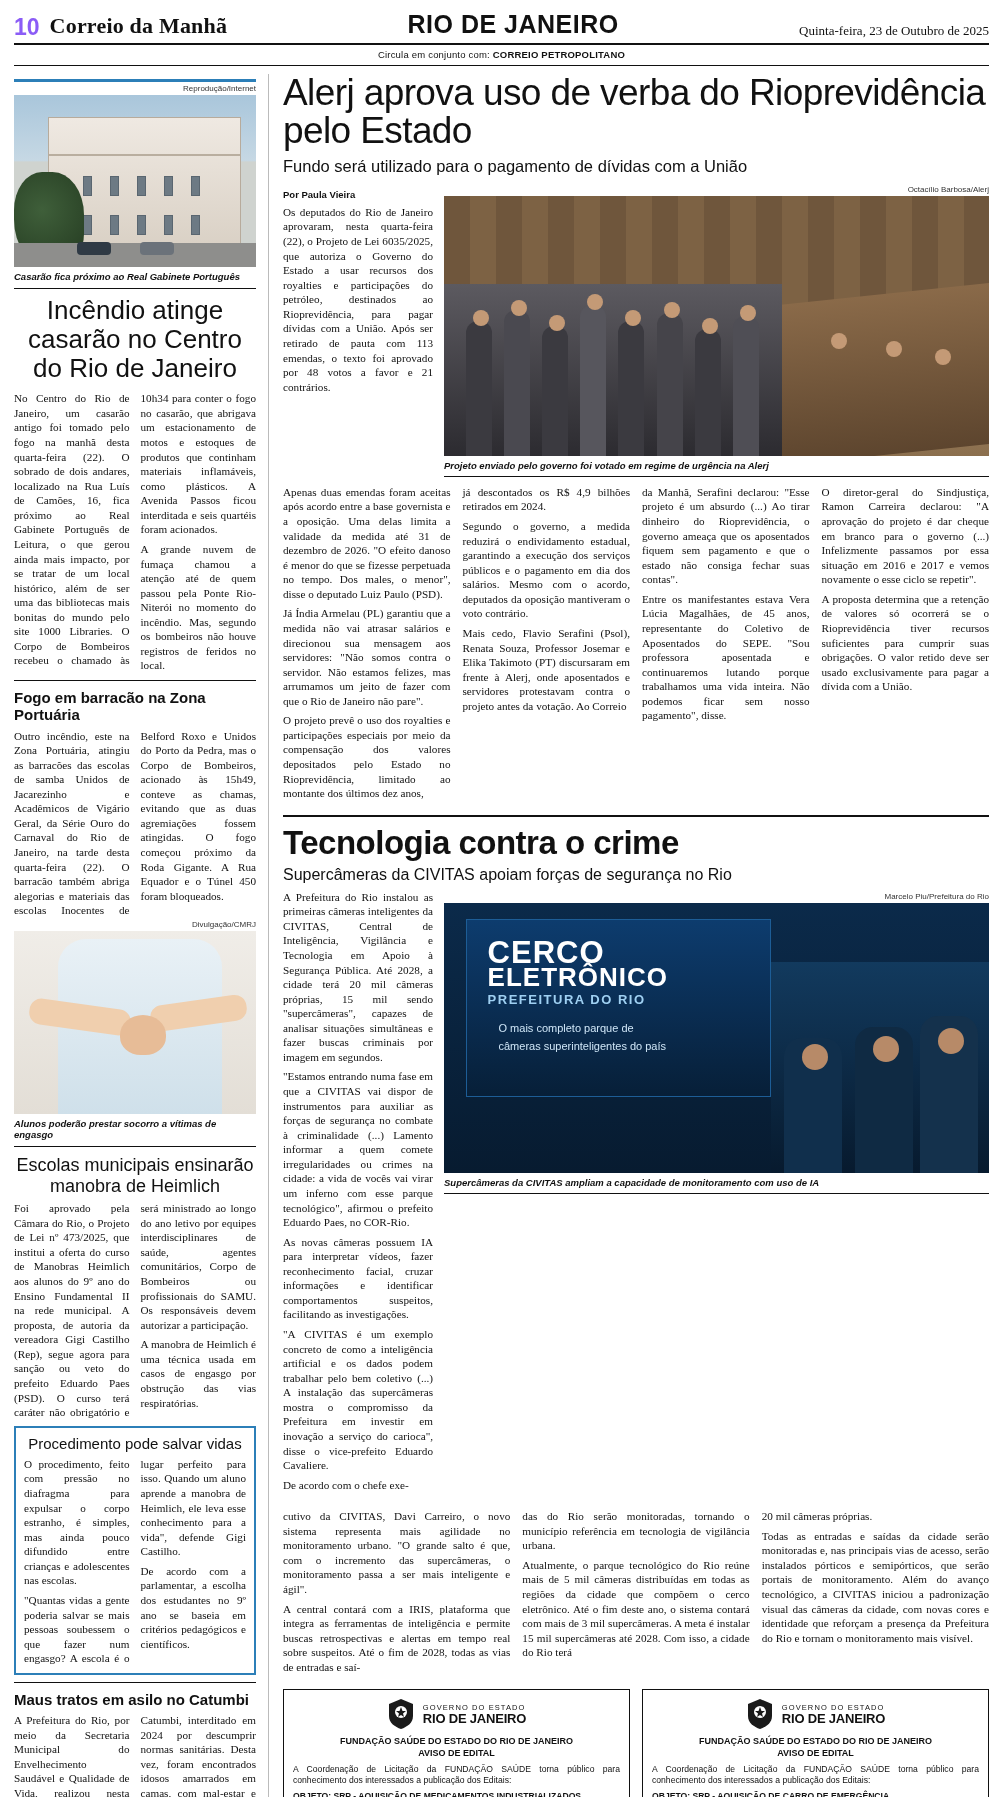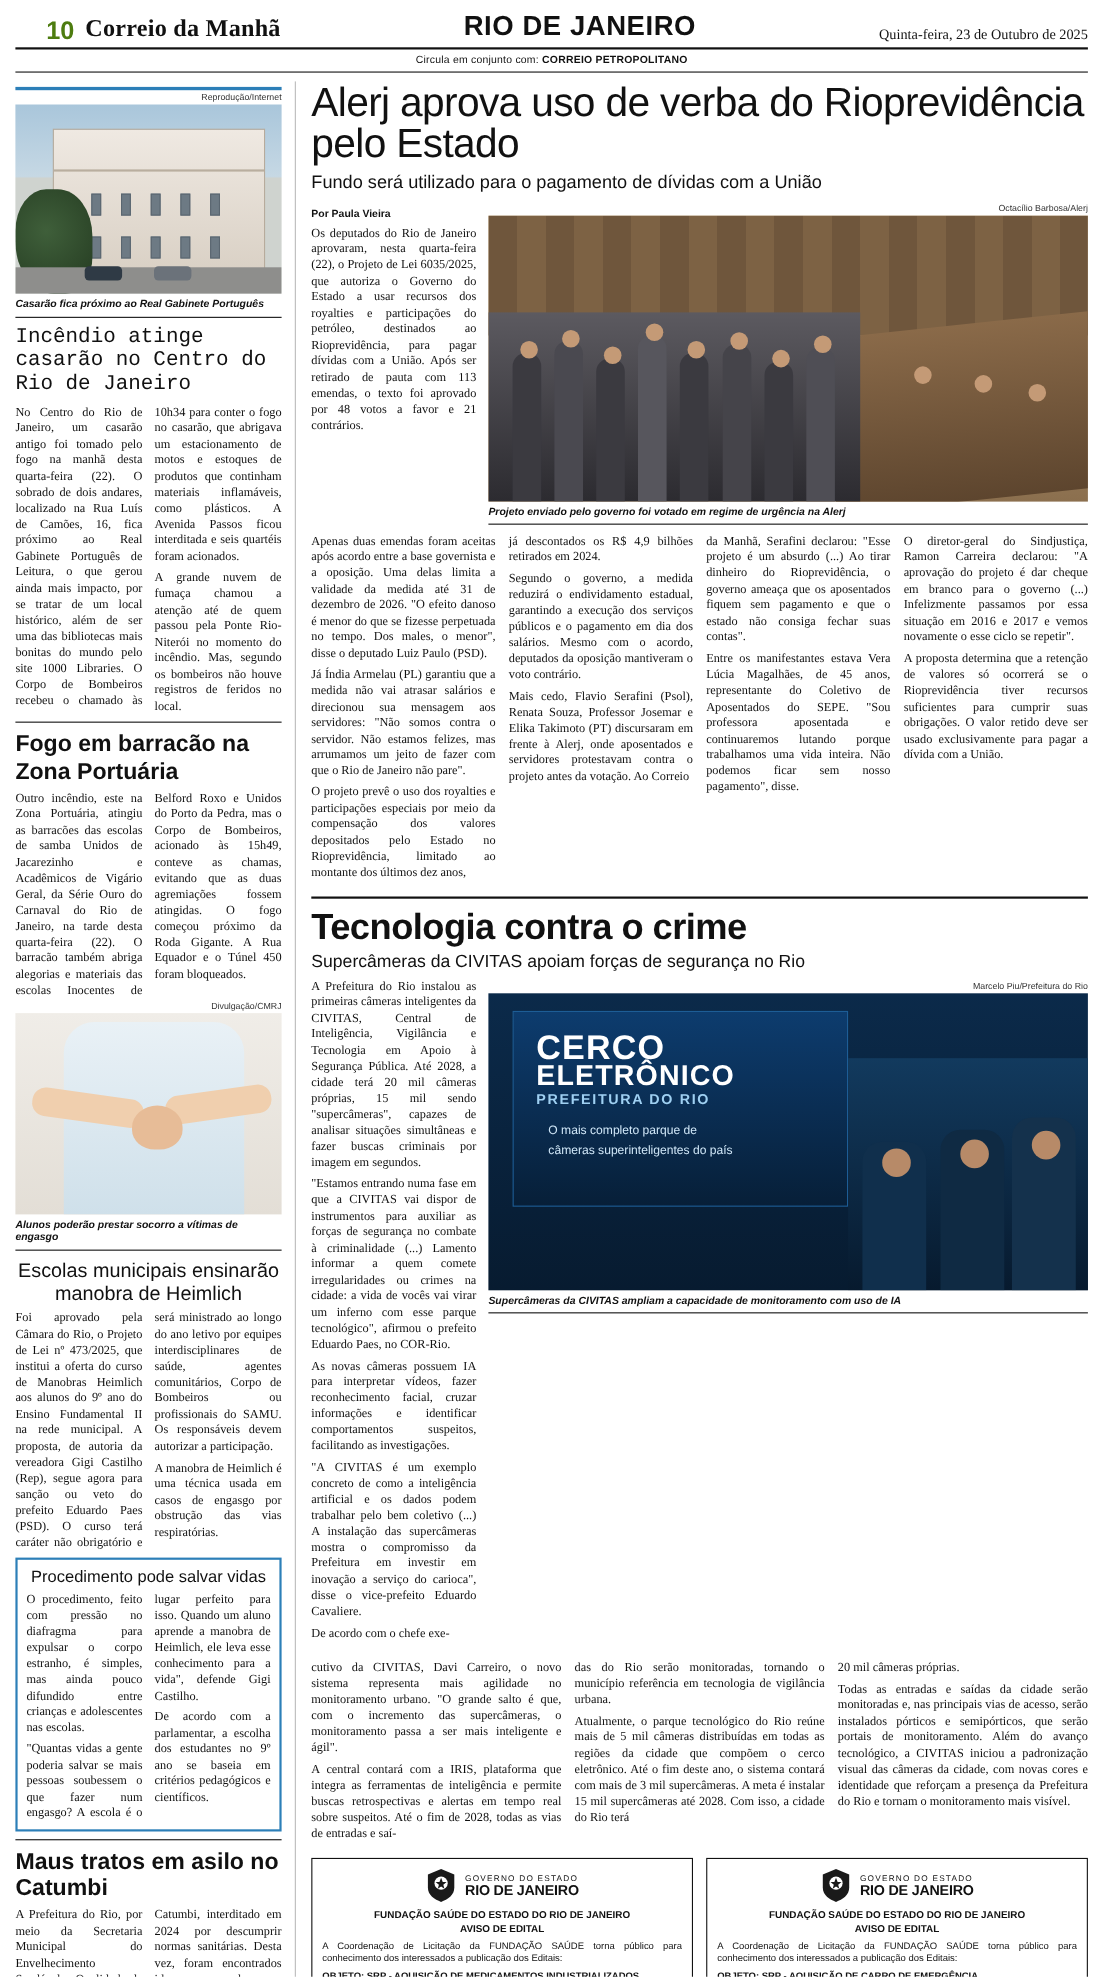"10" .pagenum { color: #4d7c0f -> #8b5cf6; margin-left: 28px -> none }
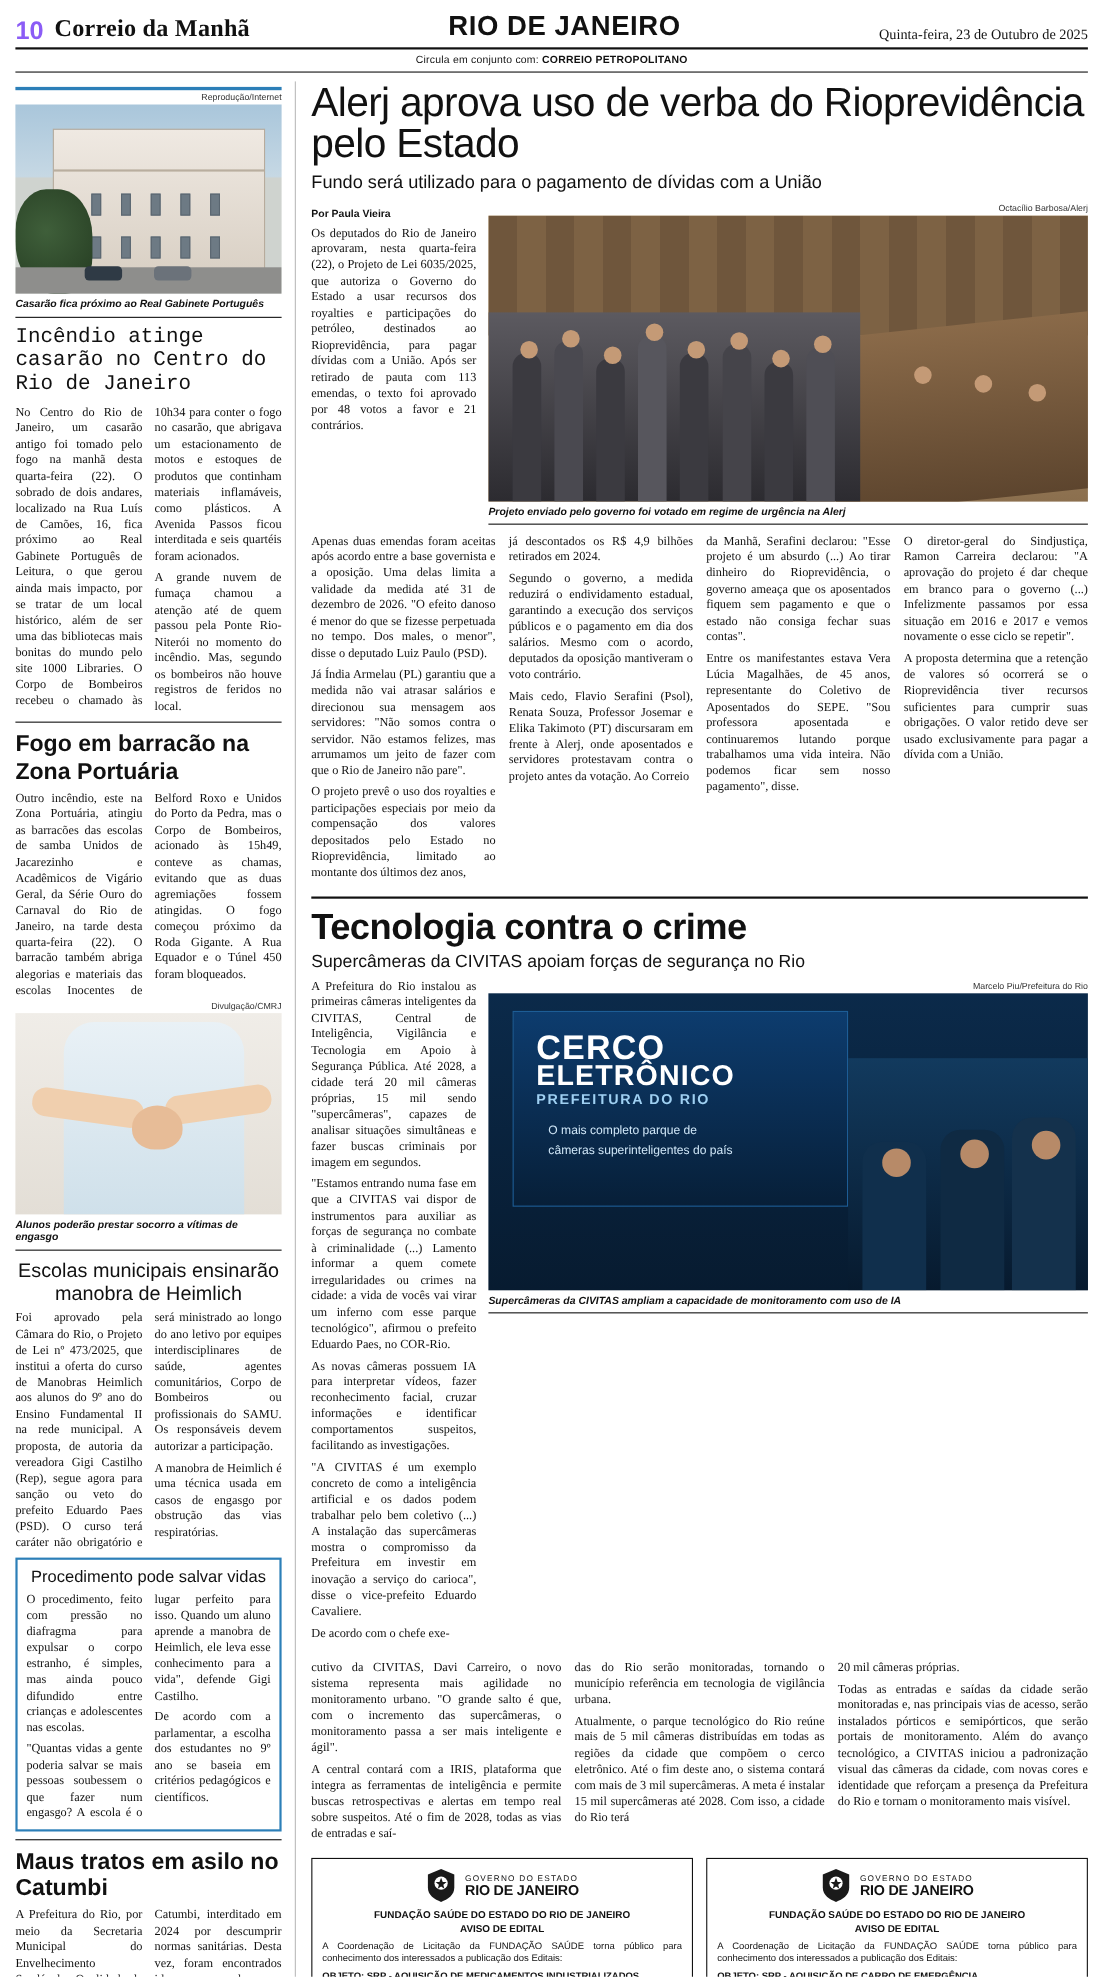"Incêndio atinge casarão no Centro" .hl-1 { font-family: Liberation Mono, monospace -> Liberation Sans, sans-serif; font-size: 19px -> 26px; text-align: none -> center }
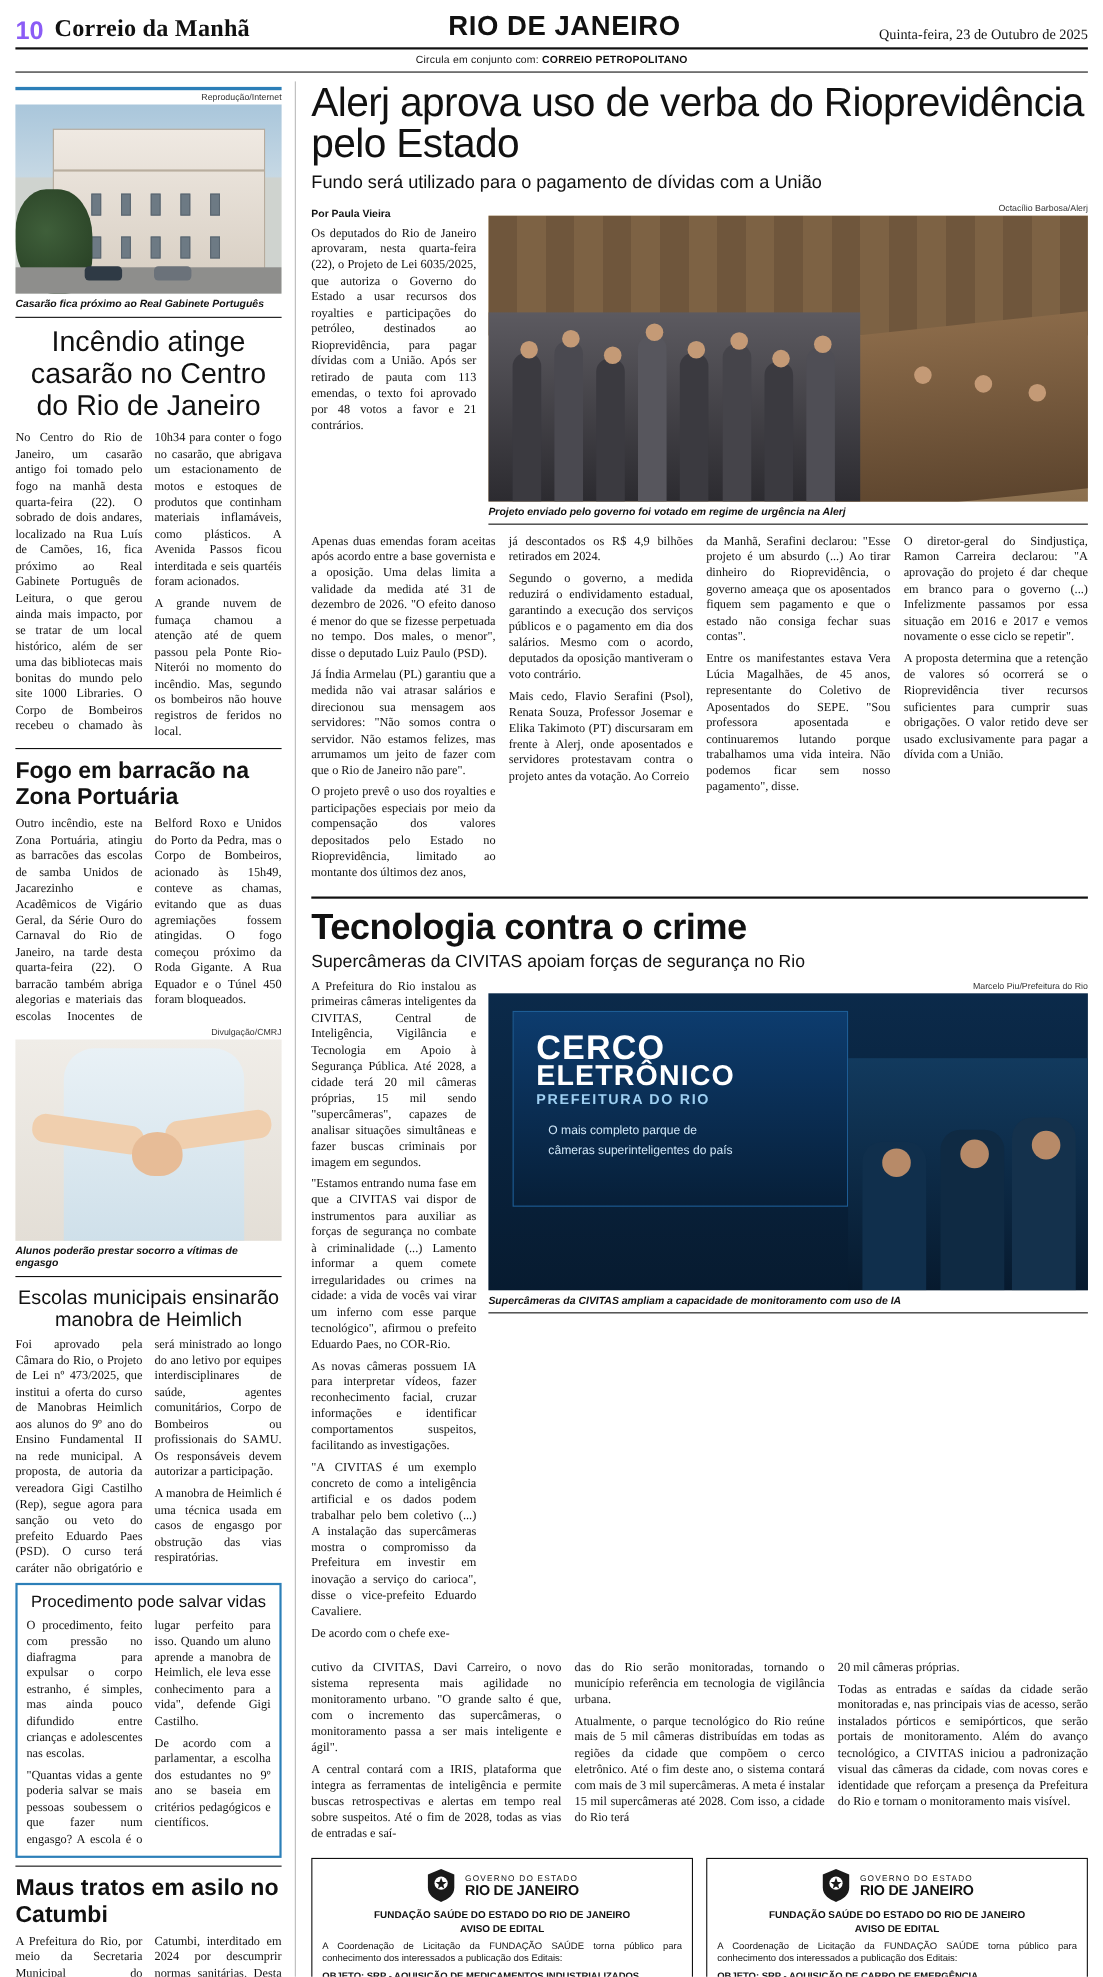"Fogo em barracão na Zona" .hl-2 { font-size: 21px -> 15px }
